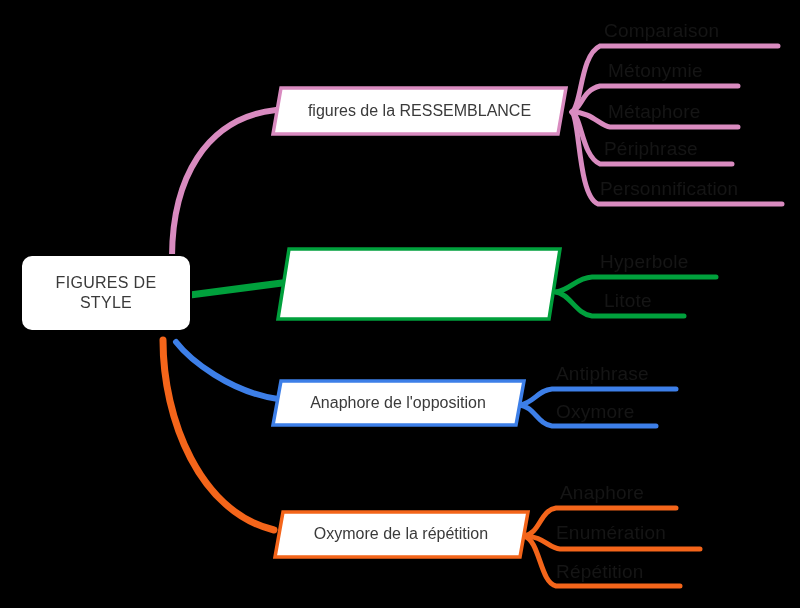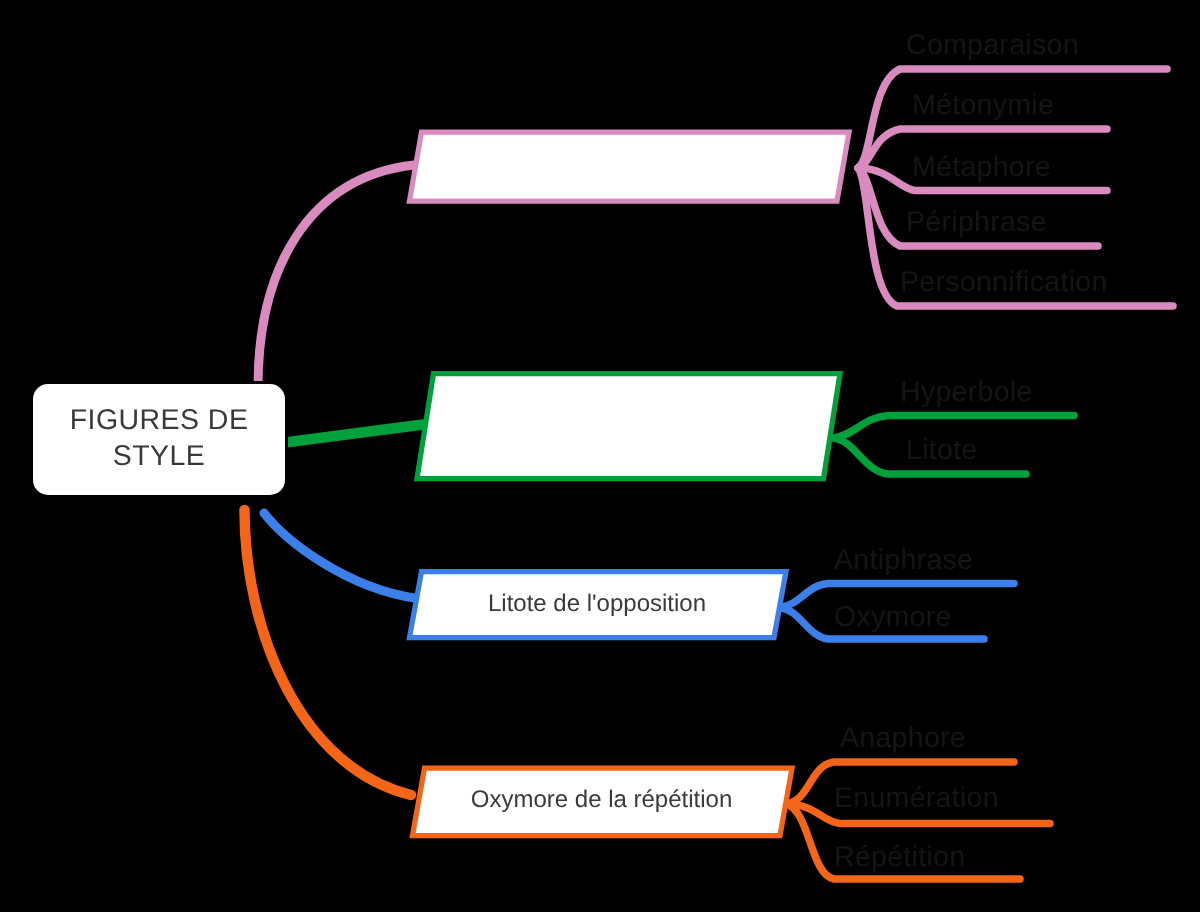"figures de la RESSEMBLANCE" div.node { html: none -> <div> <span>figures de la RESSEMBLANCE</span> </div> }
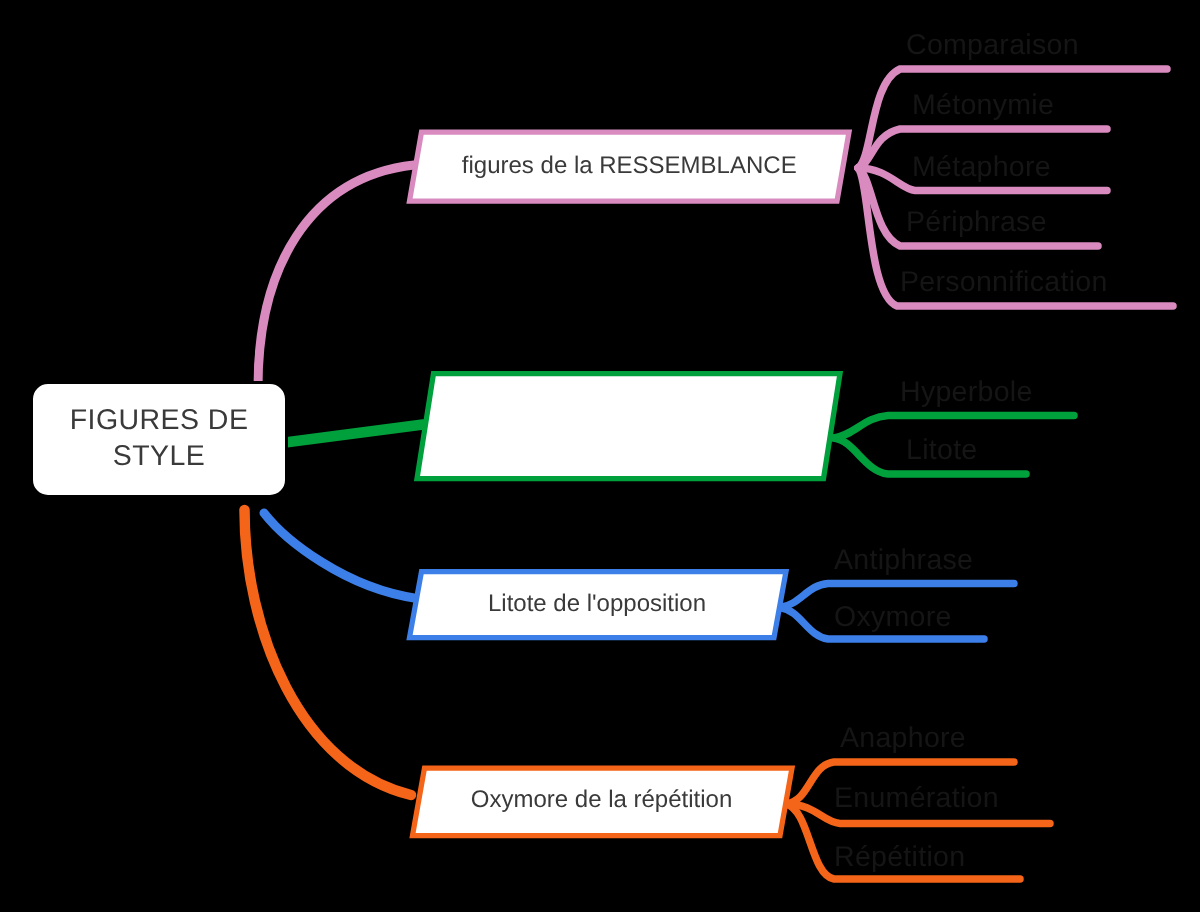"FIGURES DE" .root-node { font-size: 19px -> 16px }
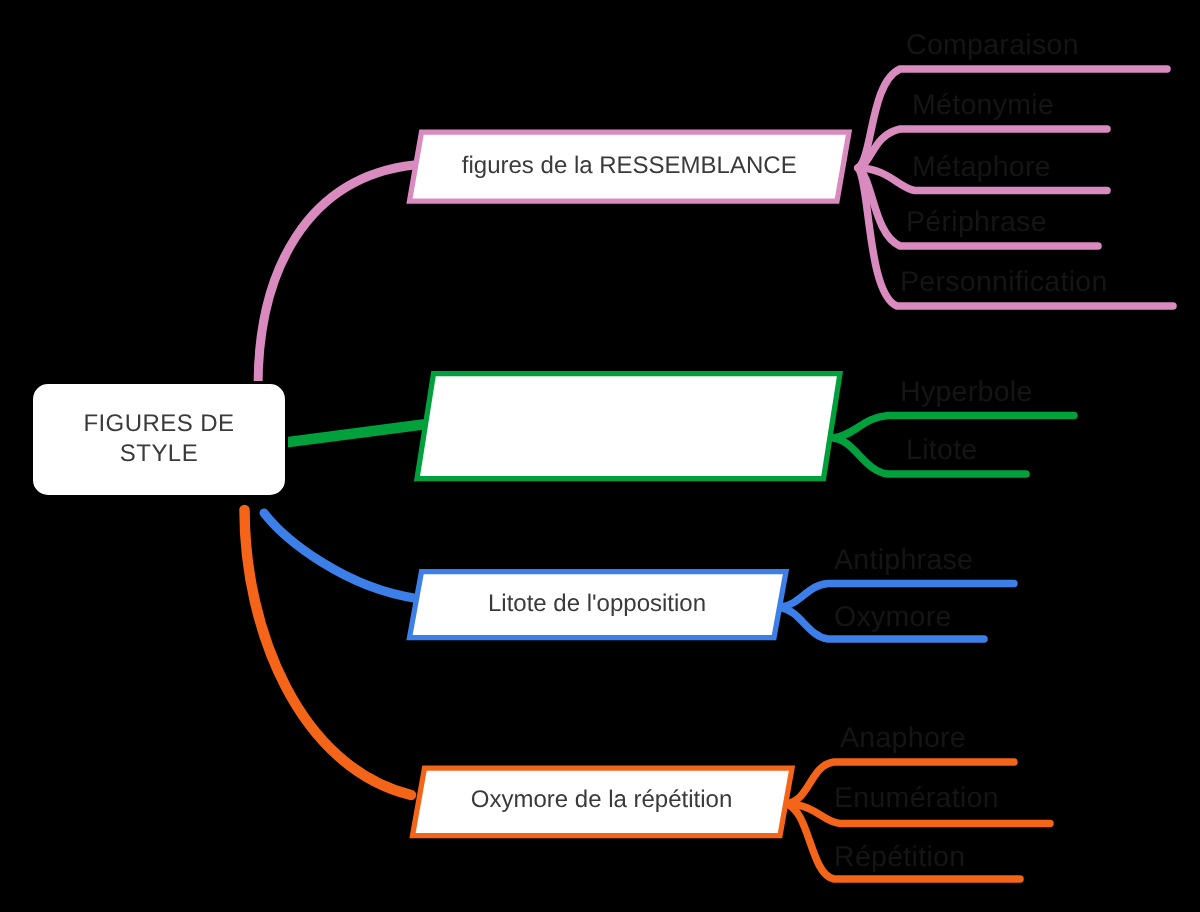"Litote de l'opposition" span { text: Litote -> Anaphore }
